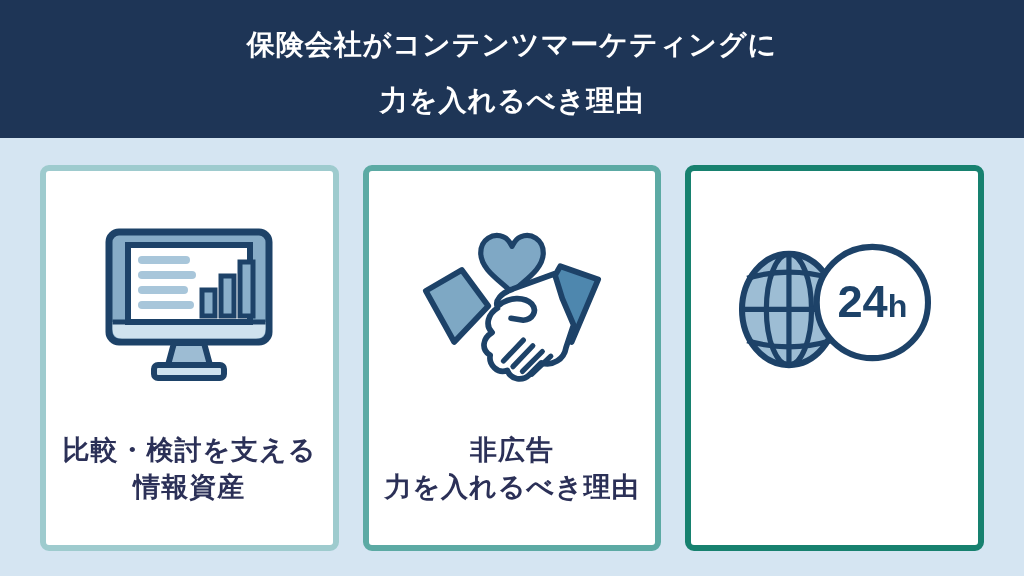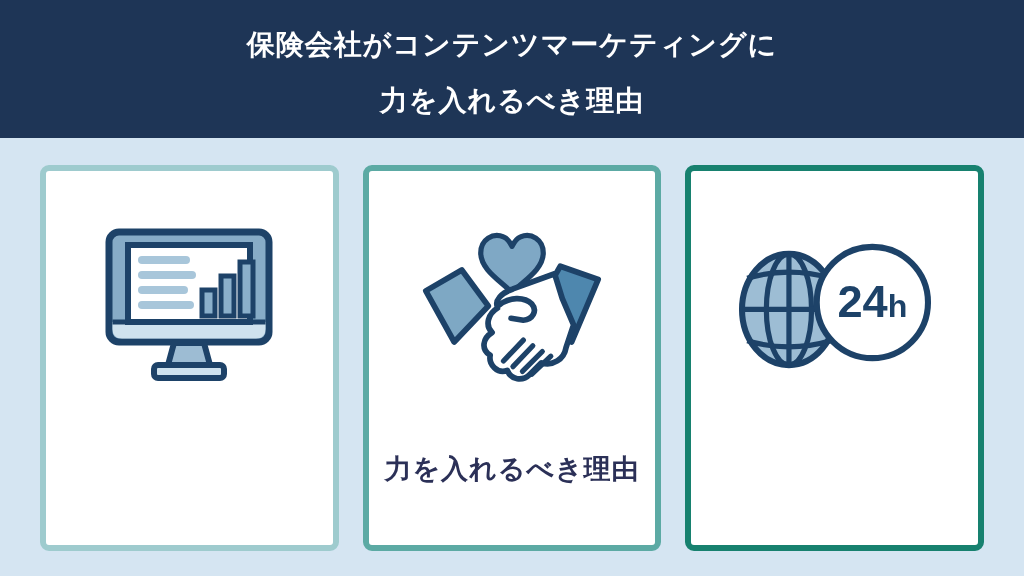"比較・検討を支える" div.label { html: none -> <div> <div>比較・検討を支える</div> <div>情報資産</div> </div> }
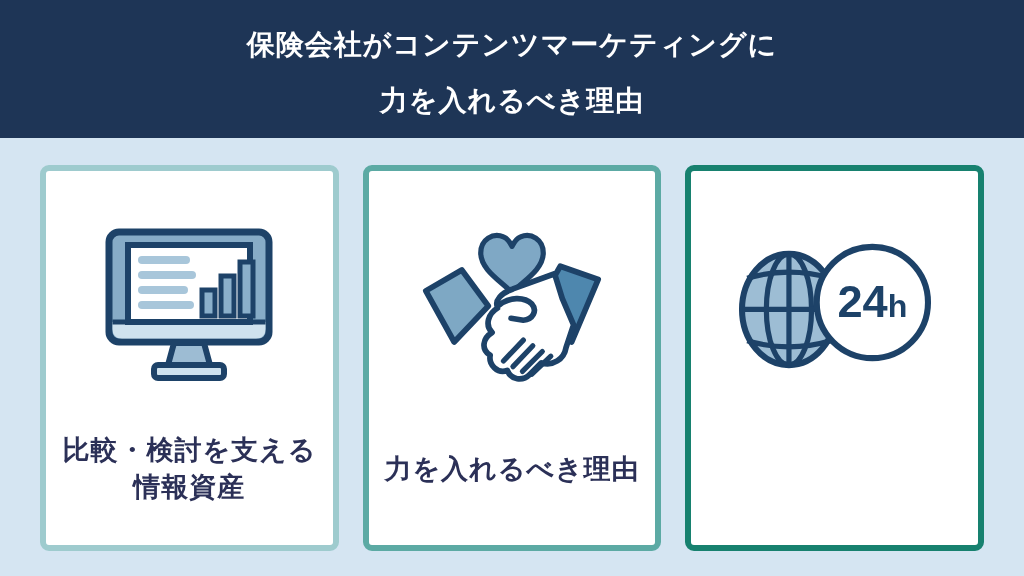"非広告" div { html: none -> <div>非広告</div> }
